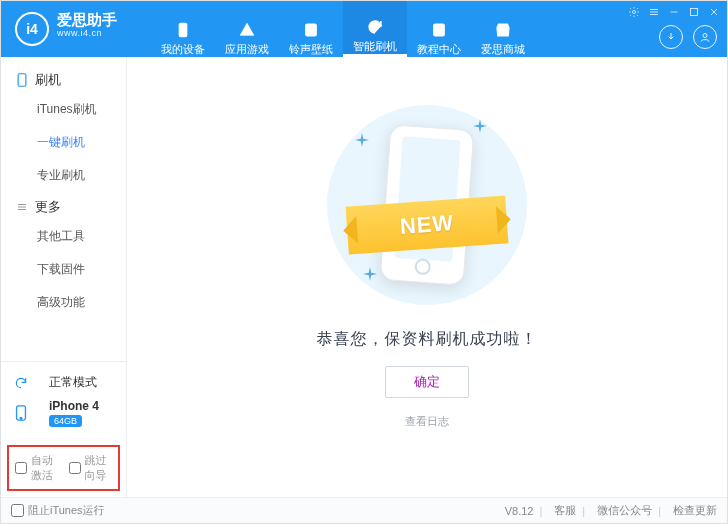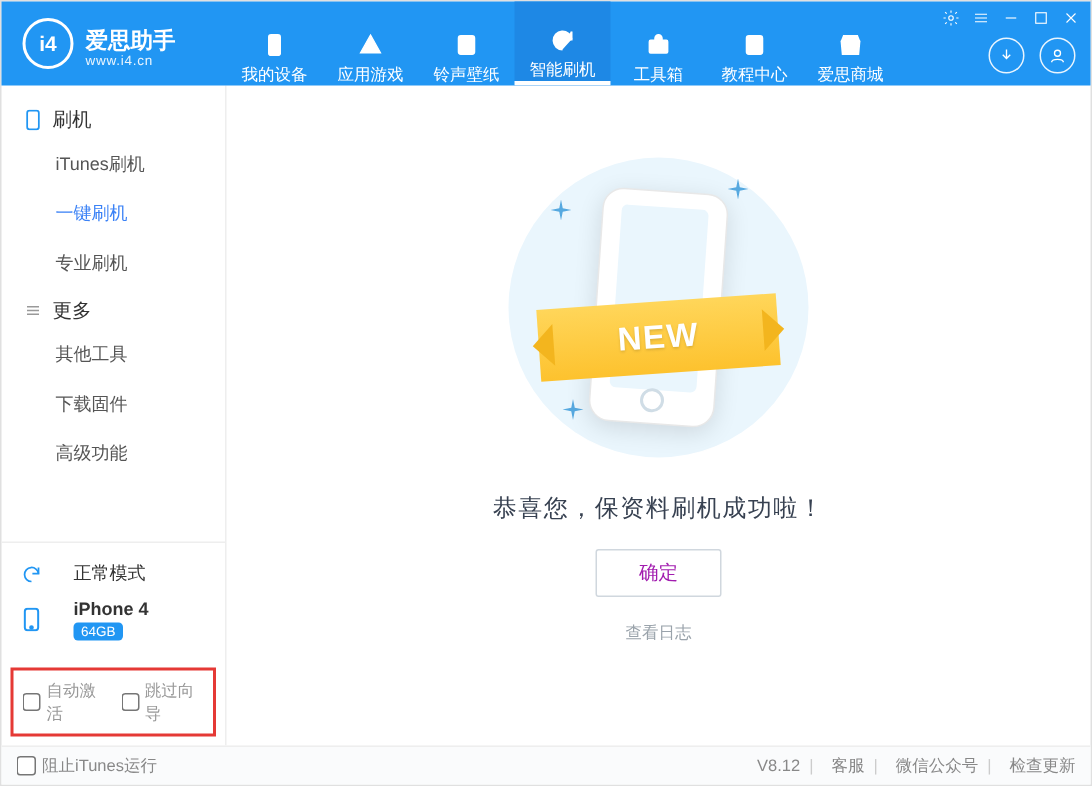"i4" .brand { align-items: flex-end -> flex-start }
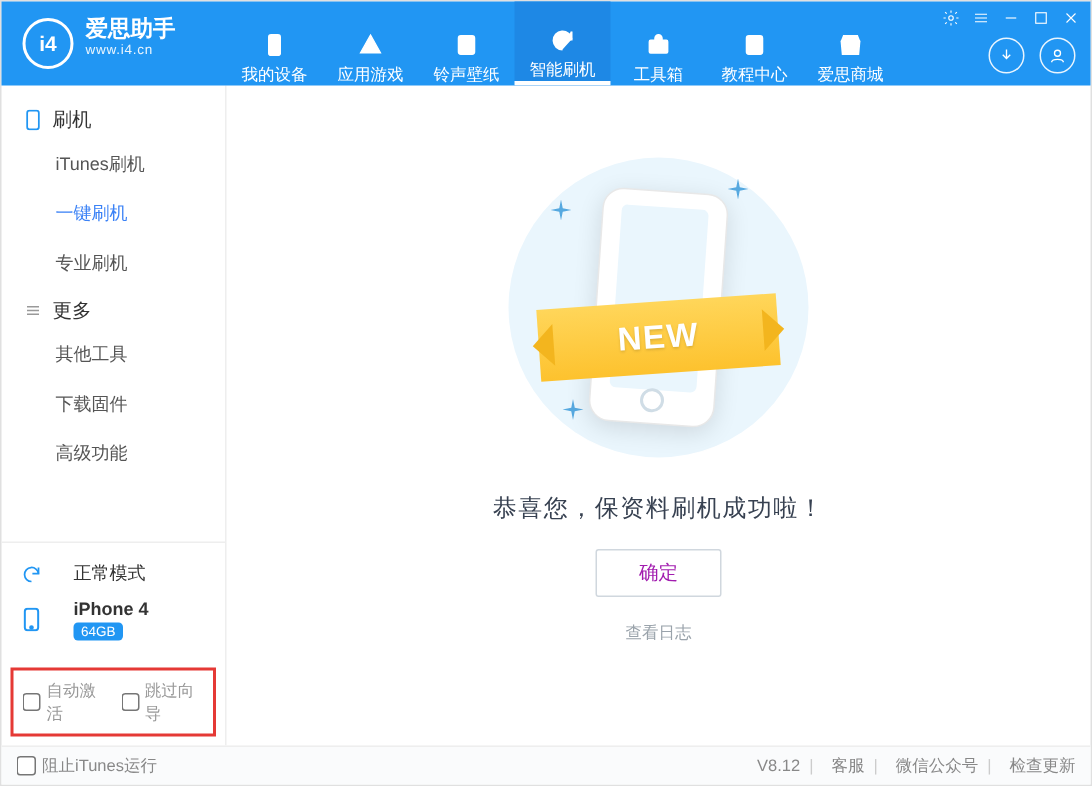"工具箱" div.nav-item { html: <div> <div> <svg> <rect></rect> <path></path> </svg> </div> <div>工具箱</div> </div> -> none }
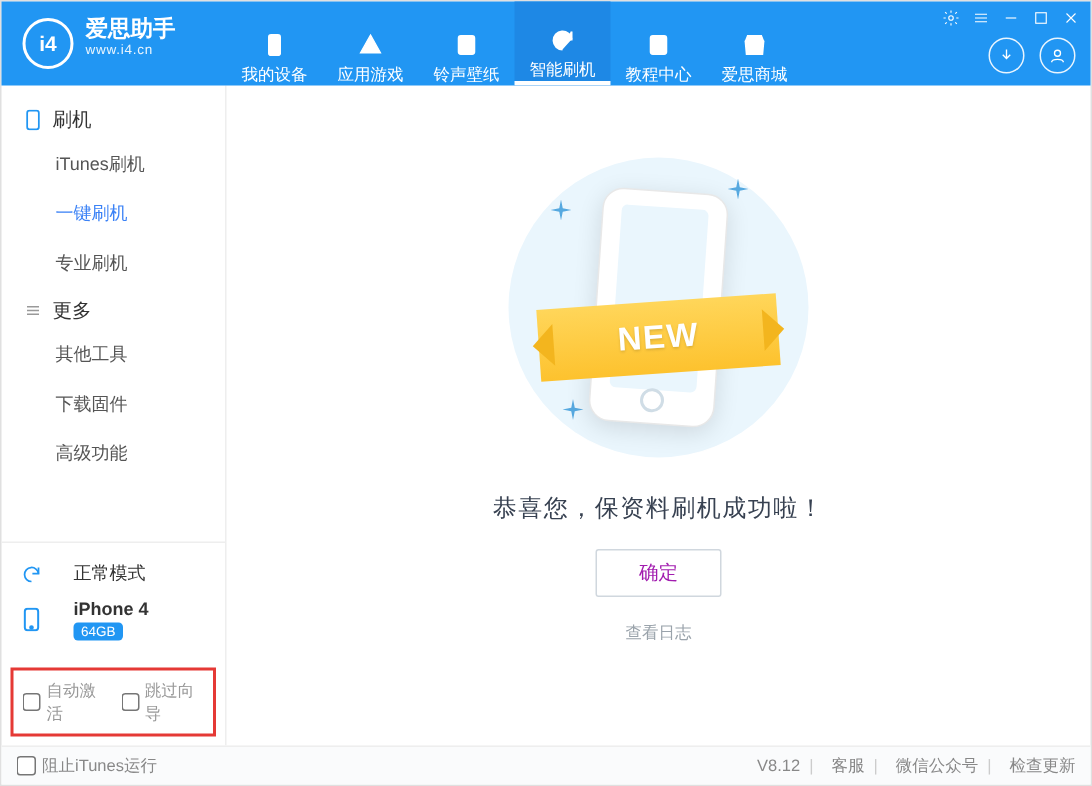"刷机" .sidebar { width: 150px -> 126px }
